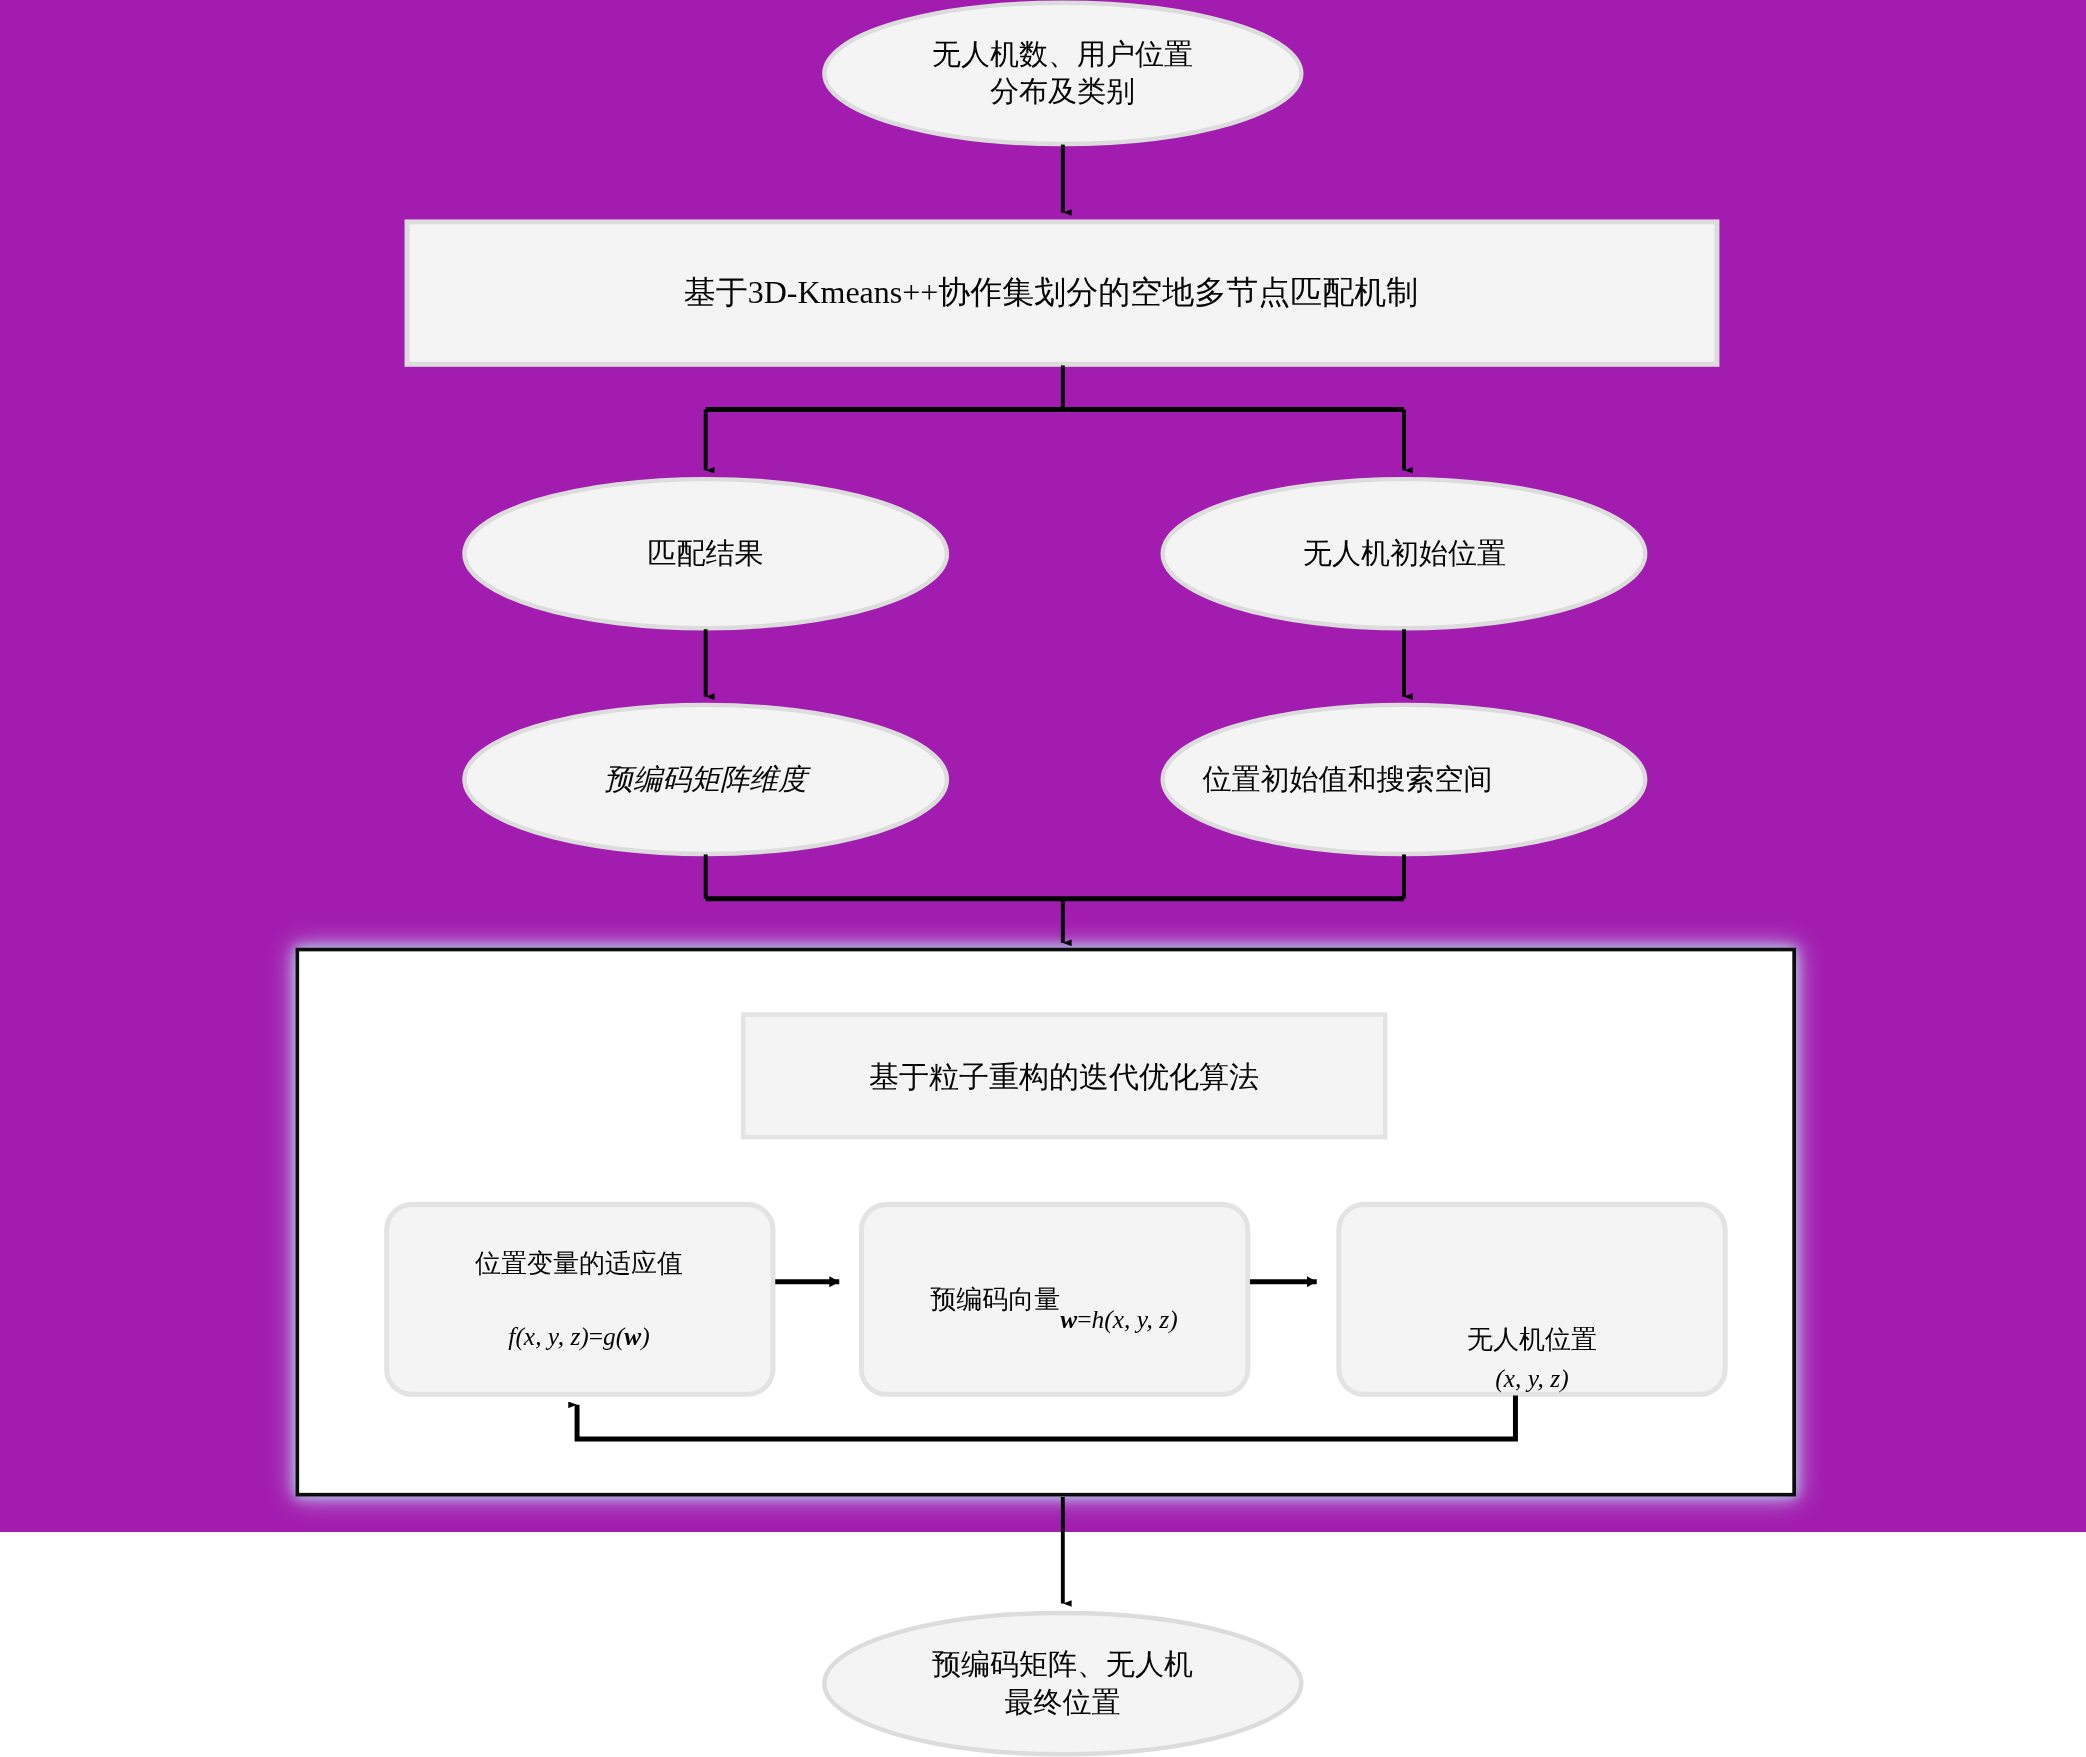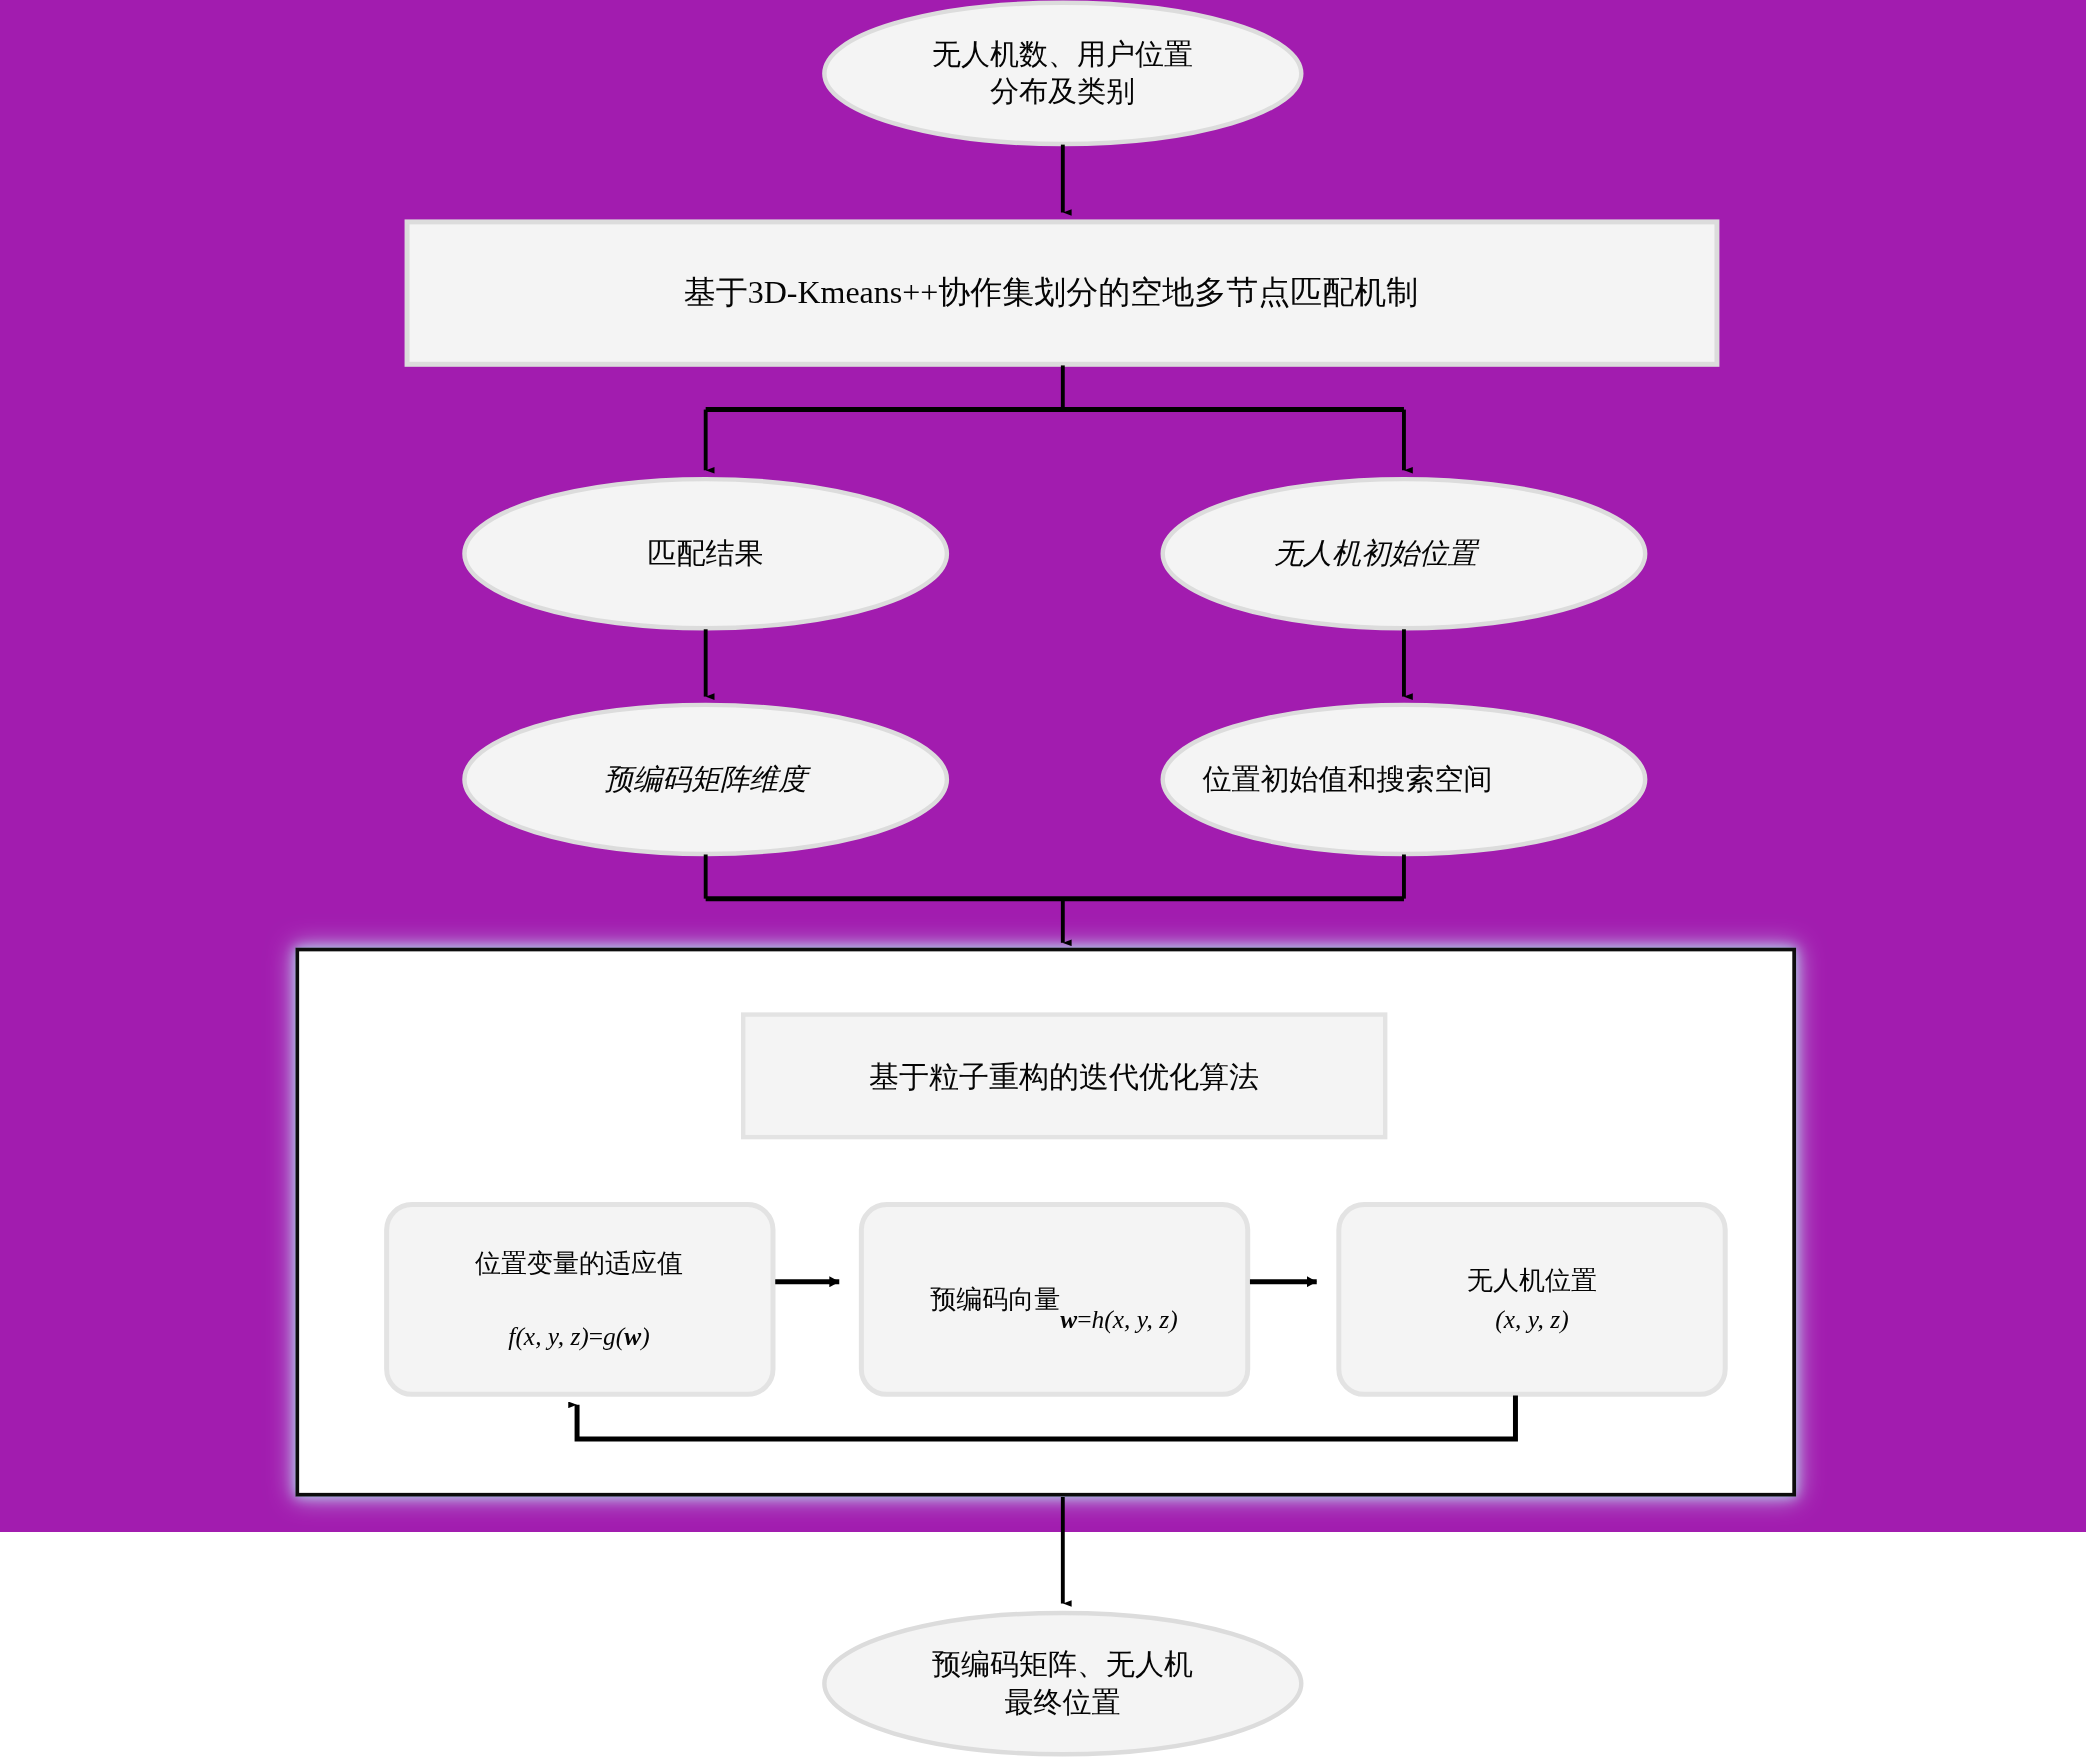"无人机初始位置" div.node-text { font-style: italic -> none; left: 1134px -> 1163px }
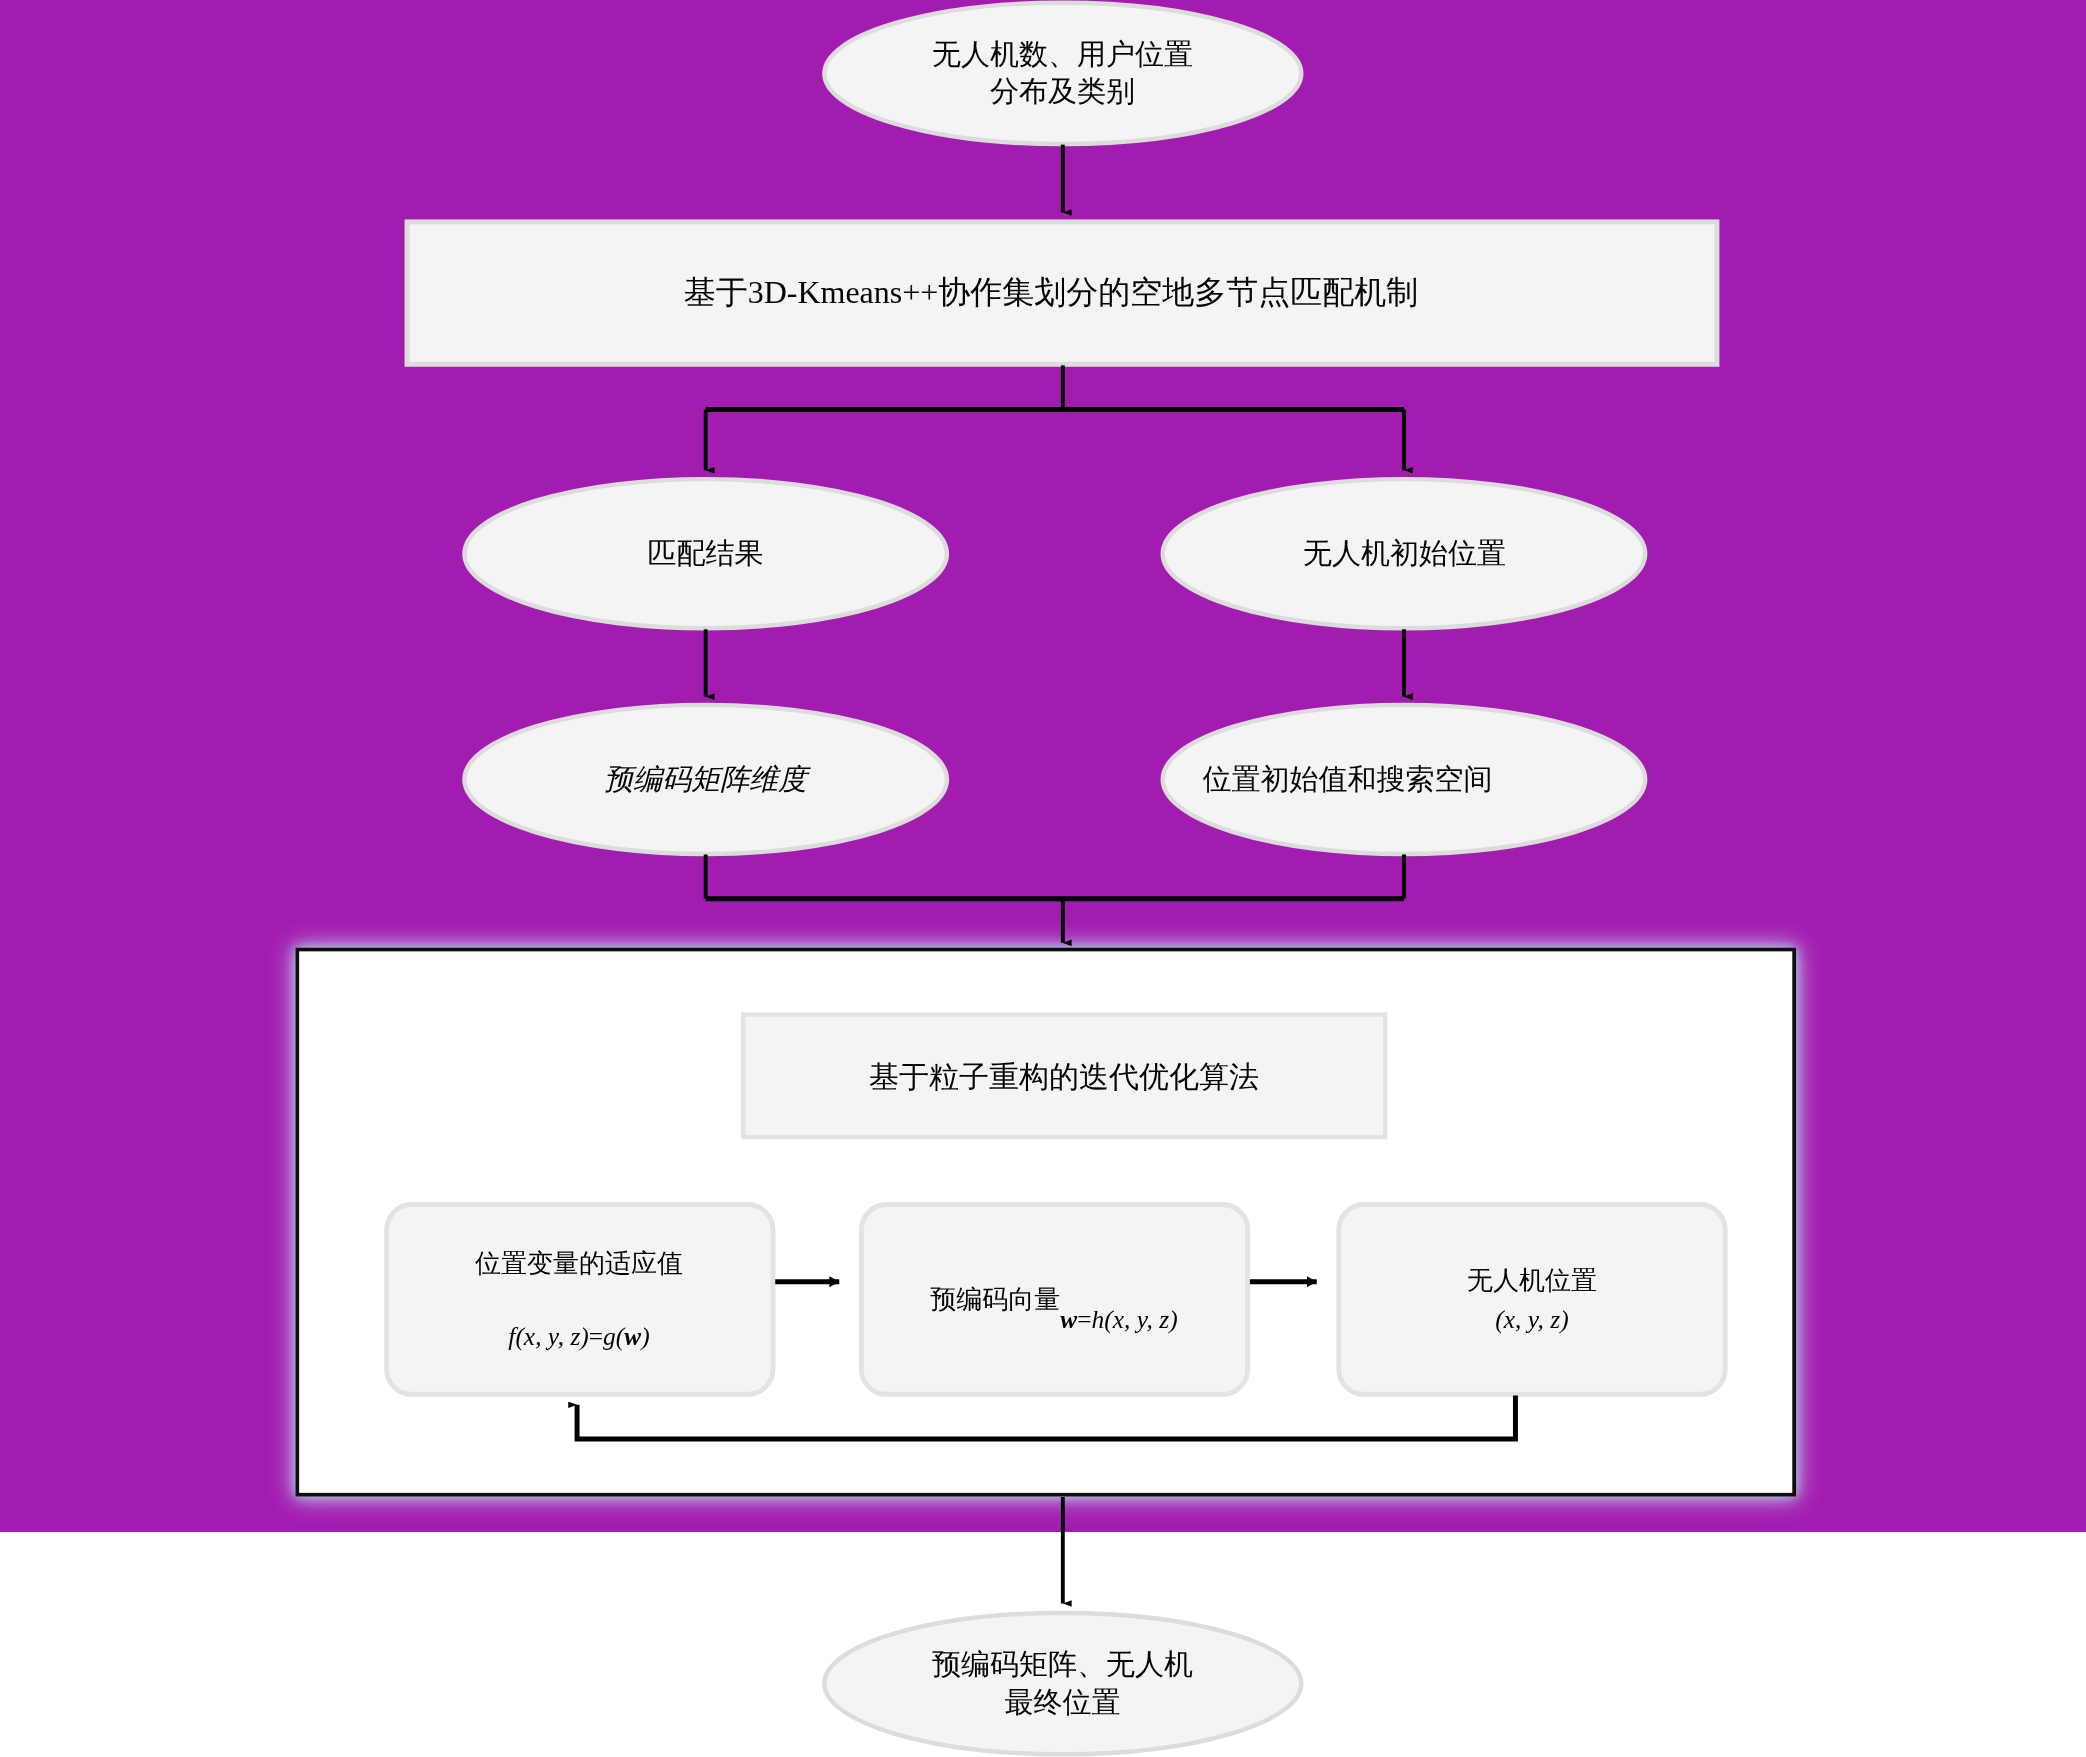"无人机位置" div.node-text { justify-content: none -> flex-end }
